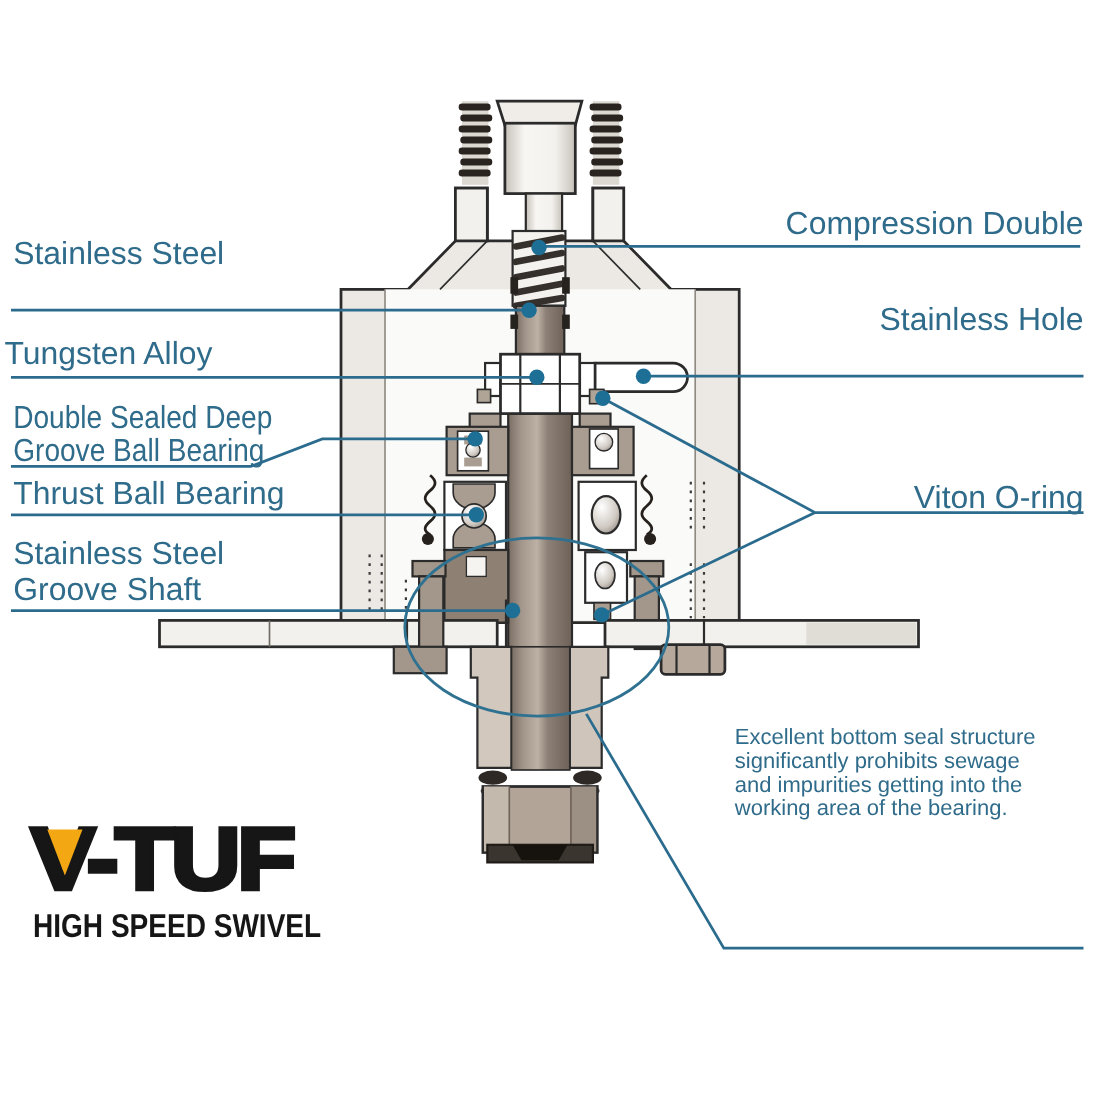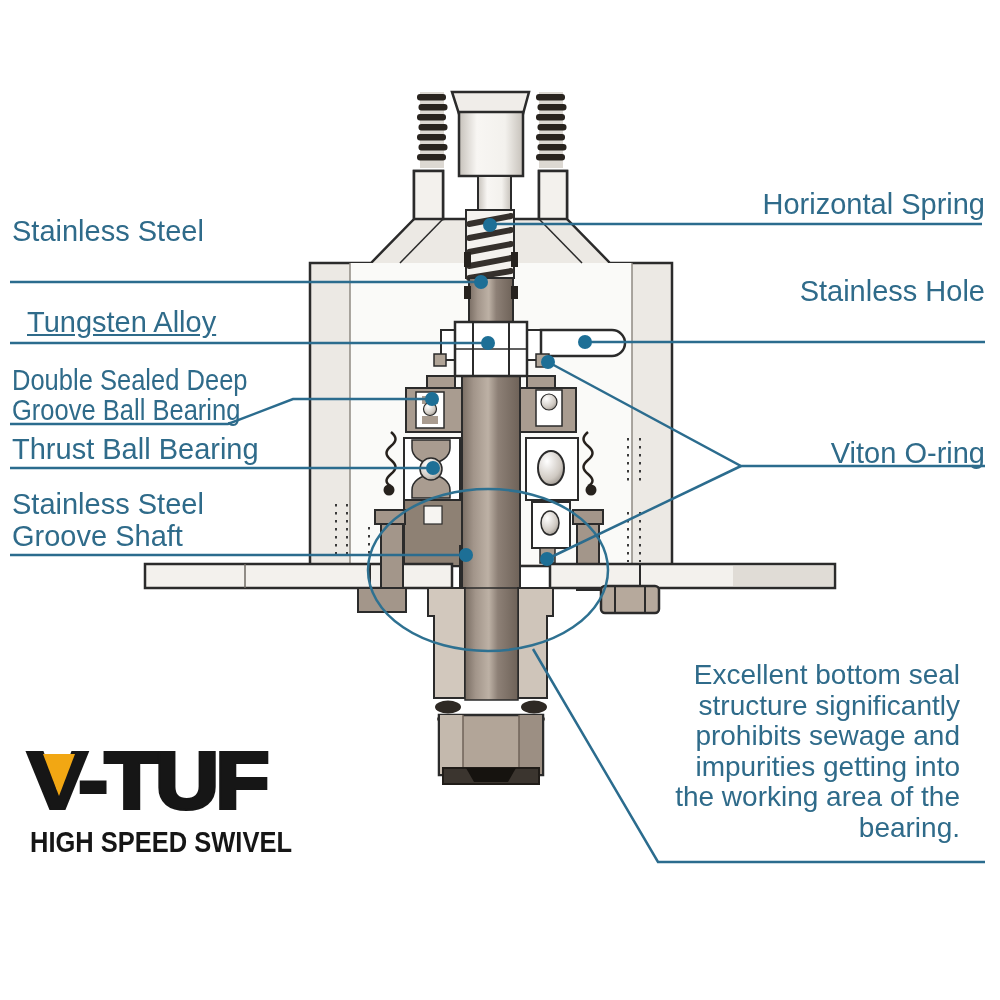"Horizontal Spring" div { text: Horizontal Spring -> Compression Double }
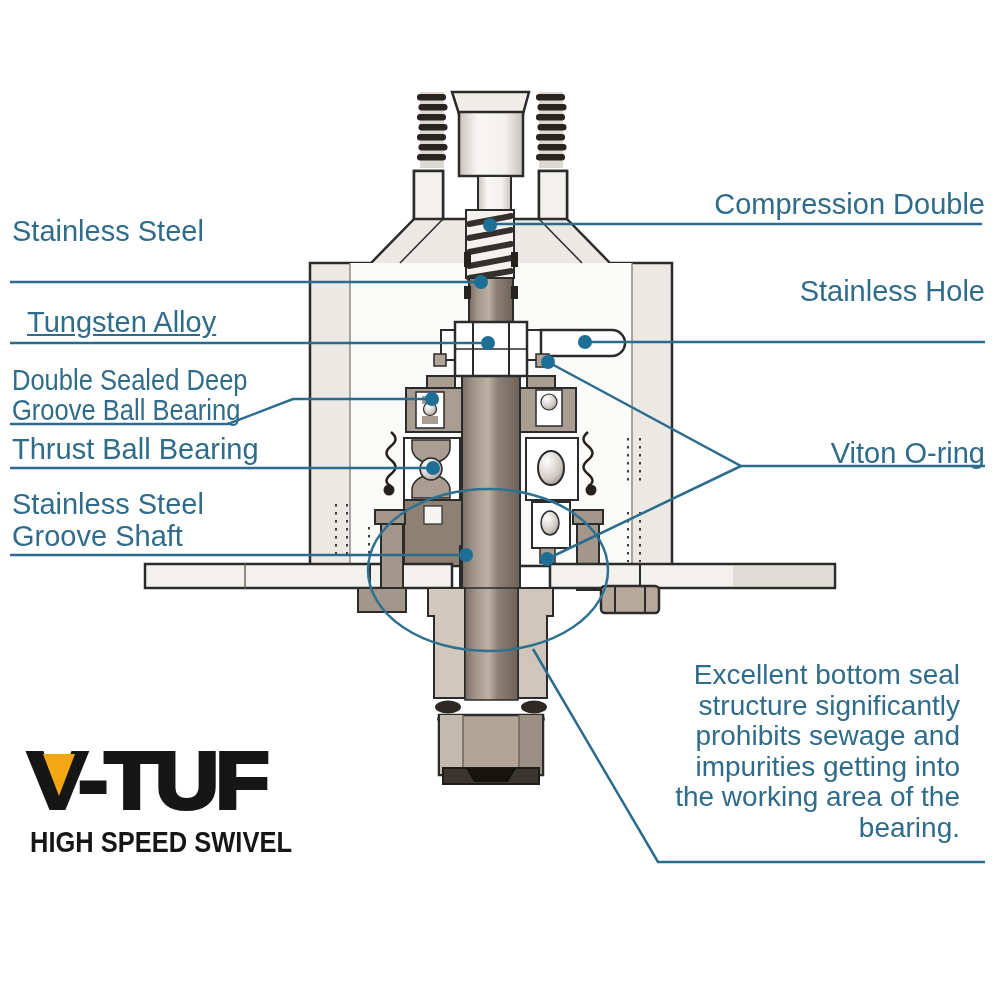"Tungsten Alloy" div.callout { left: 27px -> 4px; text-decoration: underline -> none }
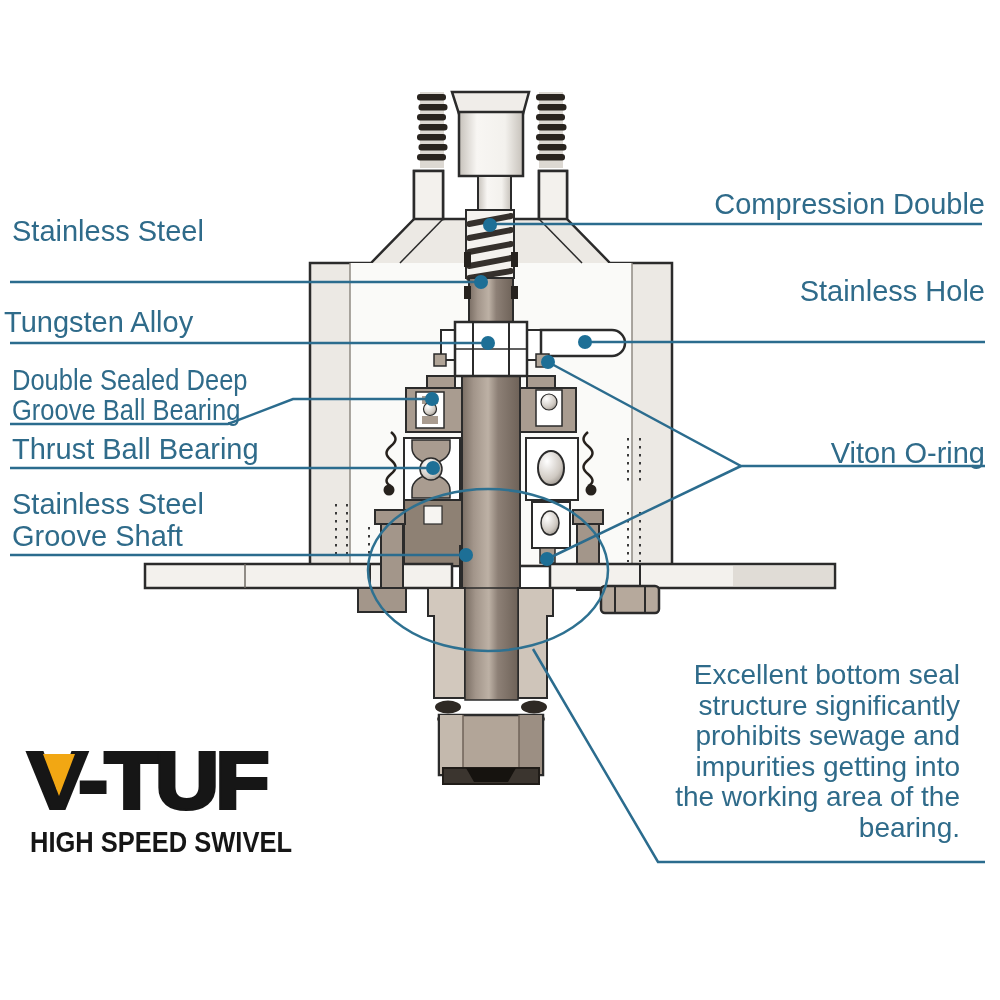"Excellent bottom seal structure" .callout.para { font-size: 28px -> 20px; text-align: right -> left }
